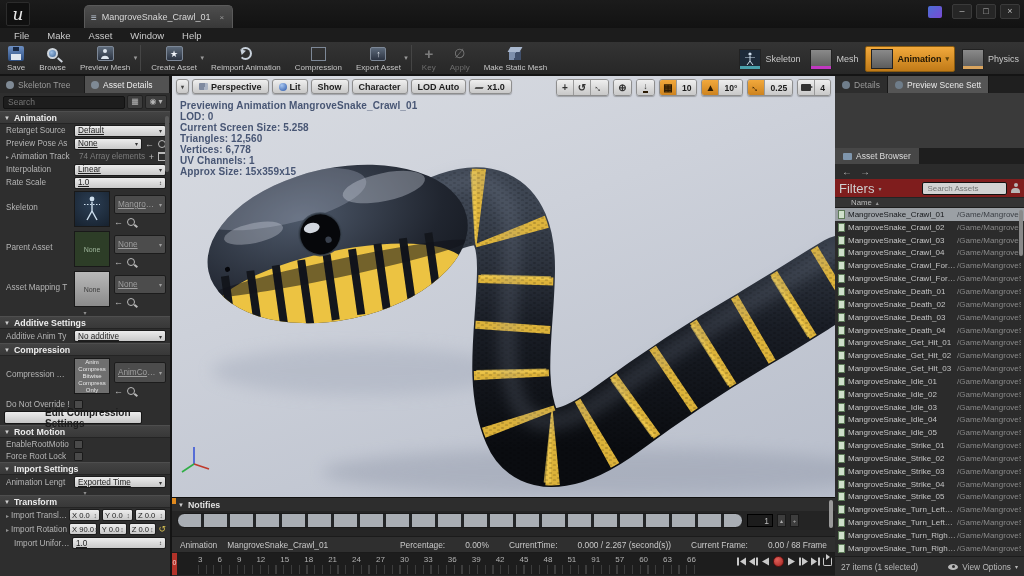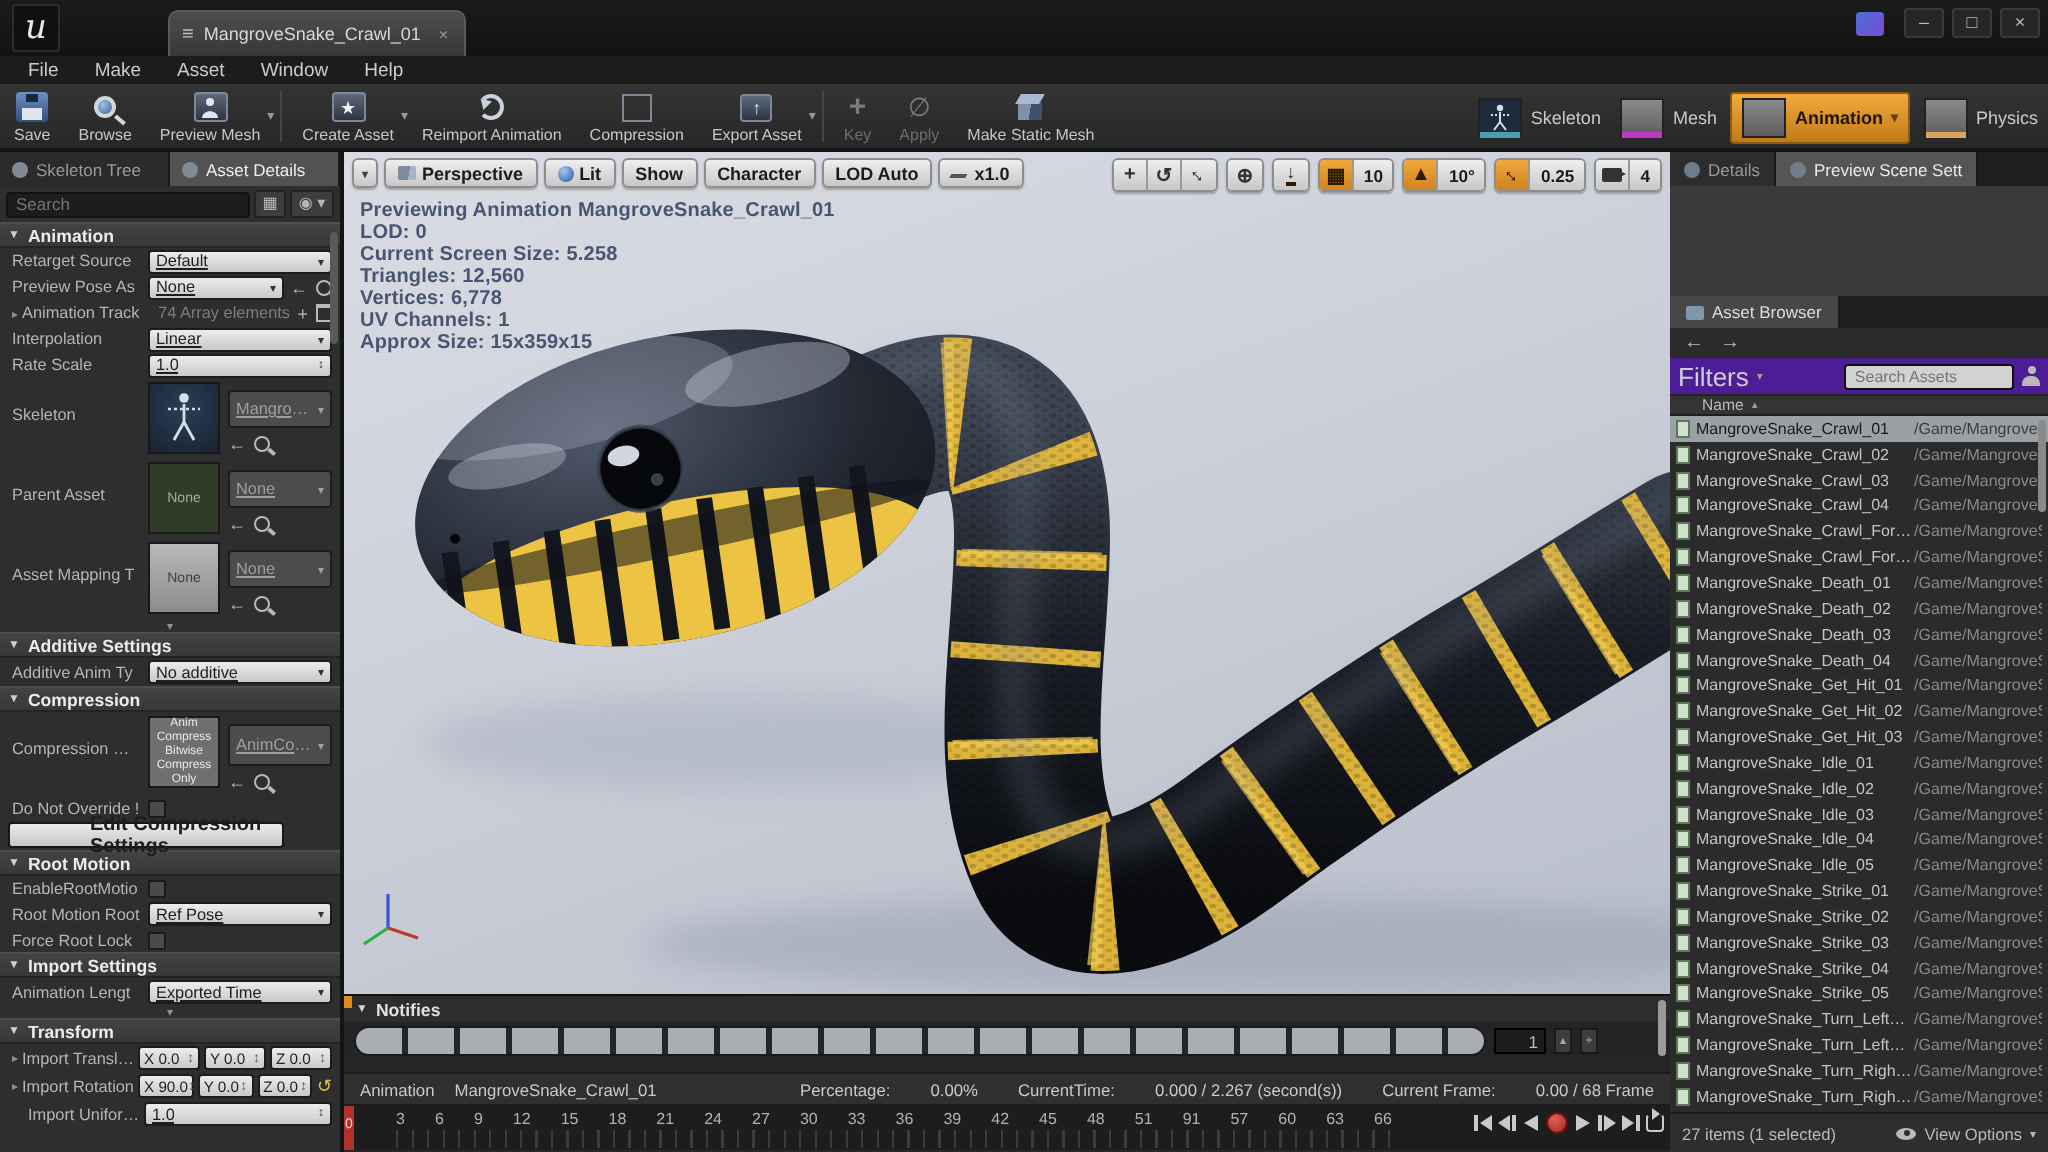"Asset Browser" #asset-browser { background: #4c1d95 -> #7f1d1d }
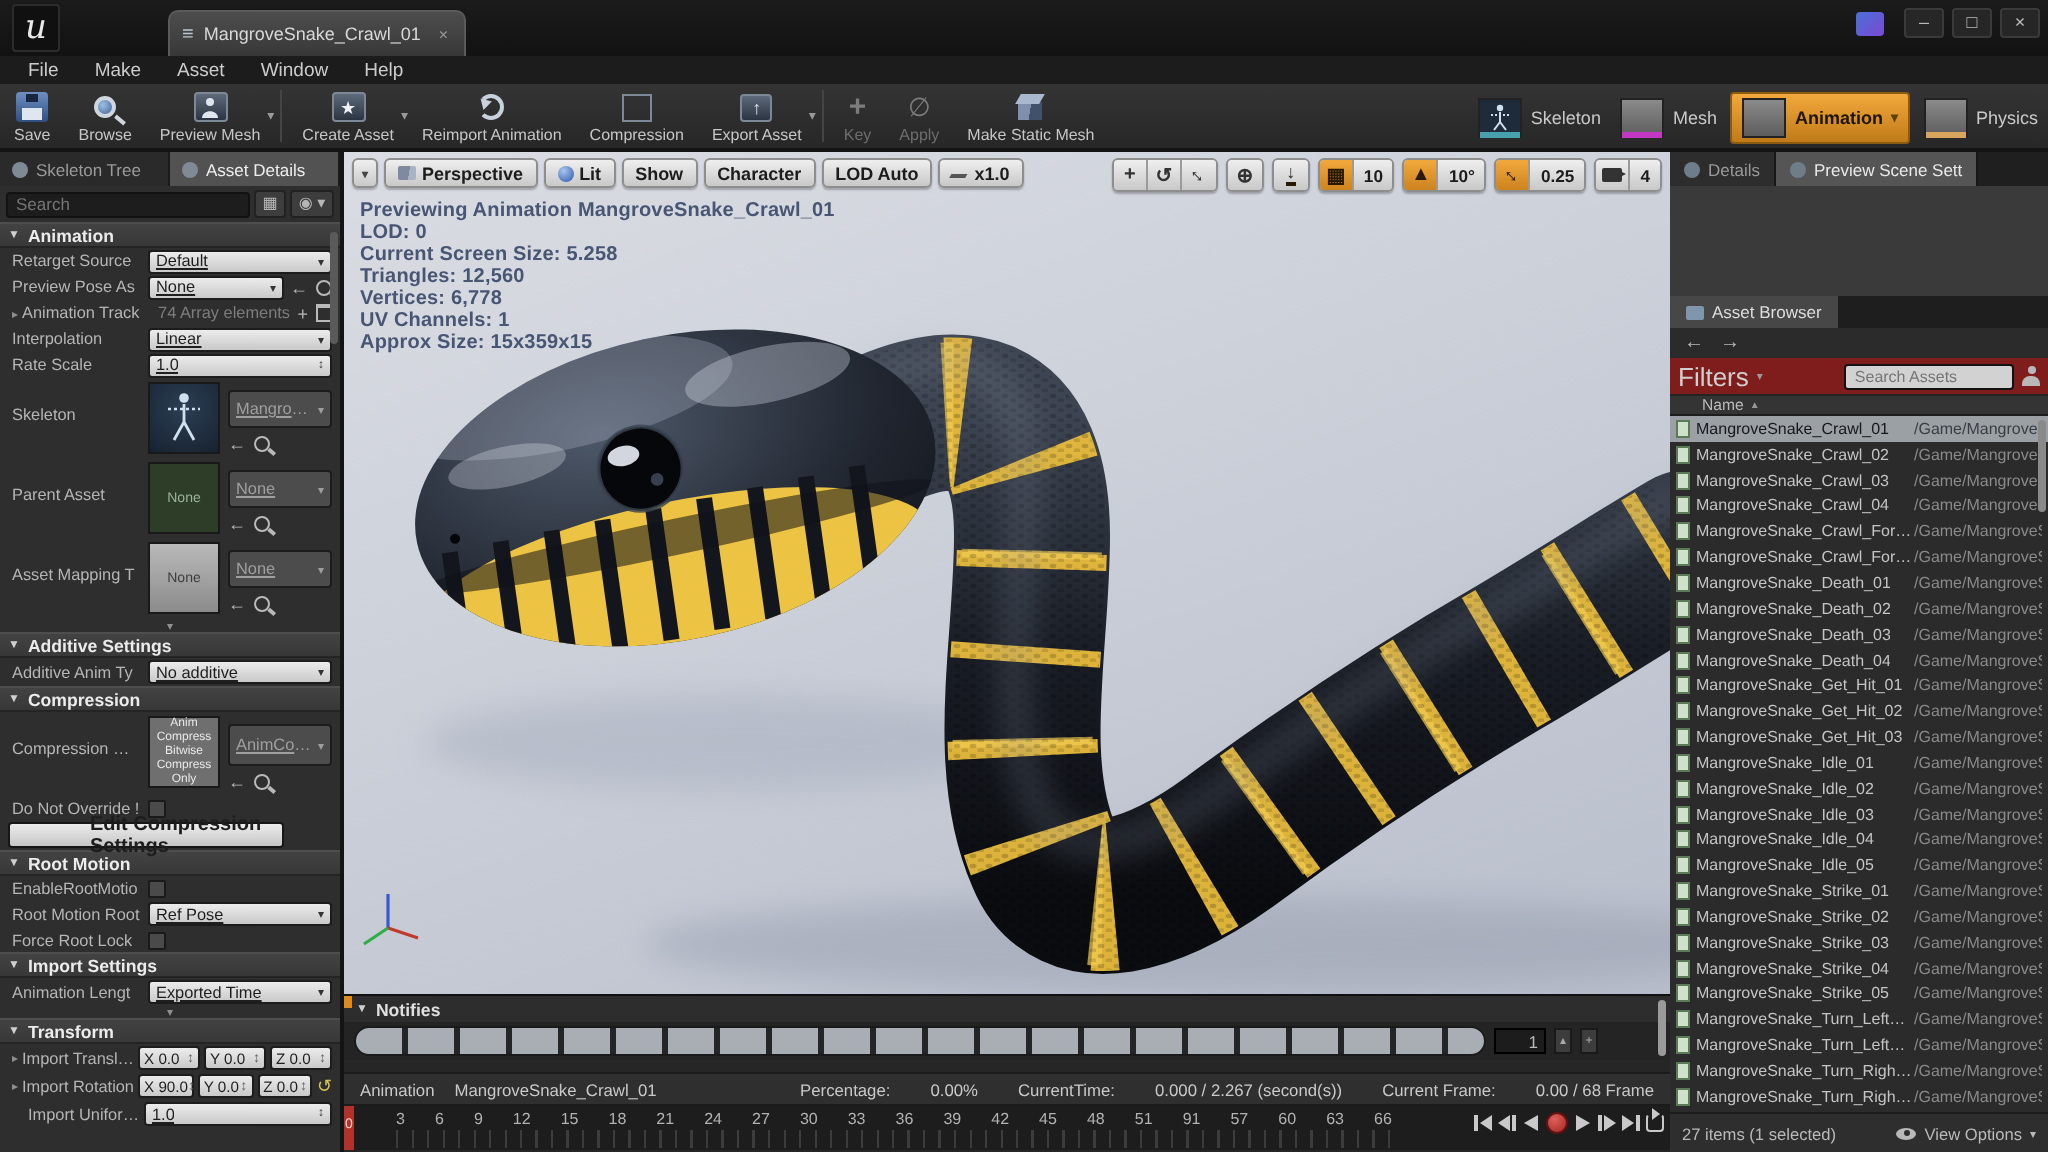"Root Motion Root" div.prow { html: <div> <span>Root Motion Root</span> <span> <span>Ref Pose</span> <span>▾</span> </span> </div> -> none }
